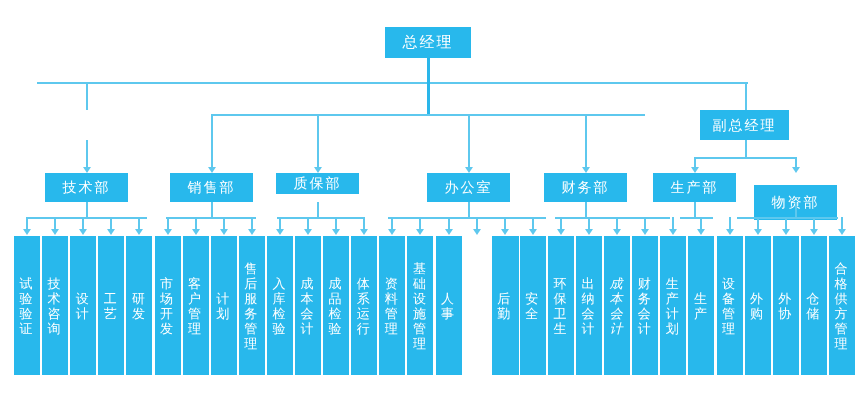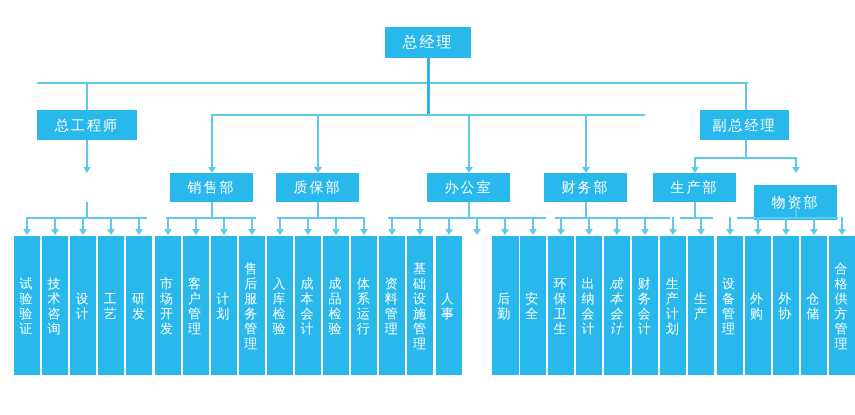"总工程师" div.node { html: <div>总工程师</div> -> none }
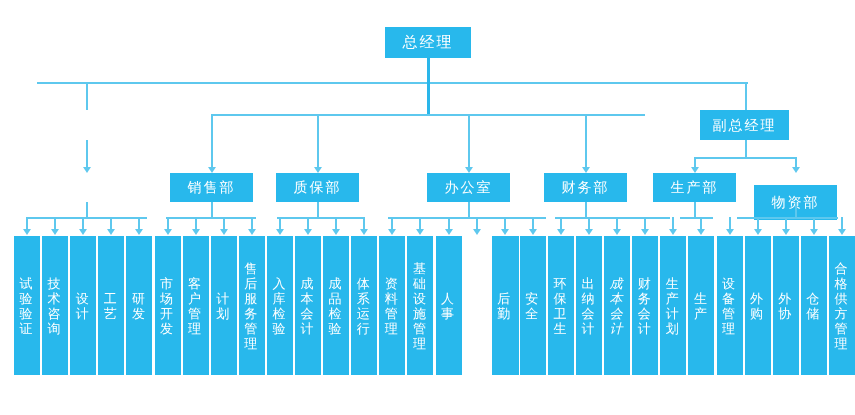"技术部" div.node { html: none -> <div>技术部</div> }
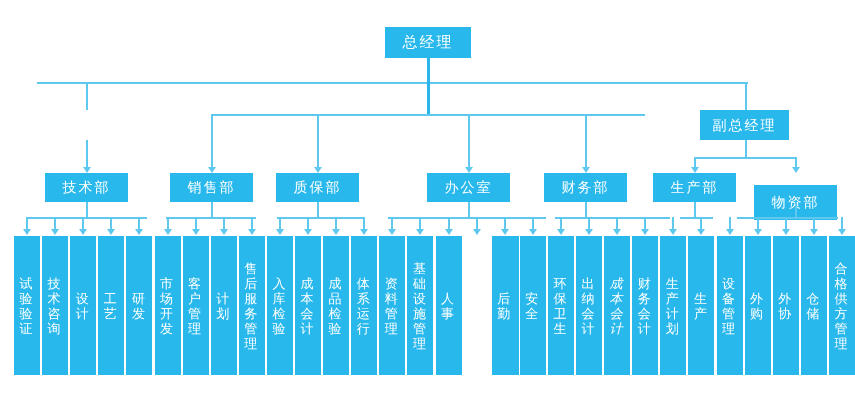"质保部" div.node { height: 29px -> 21px }
